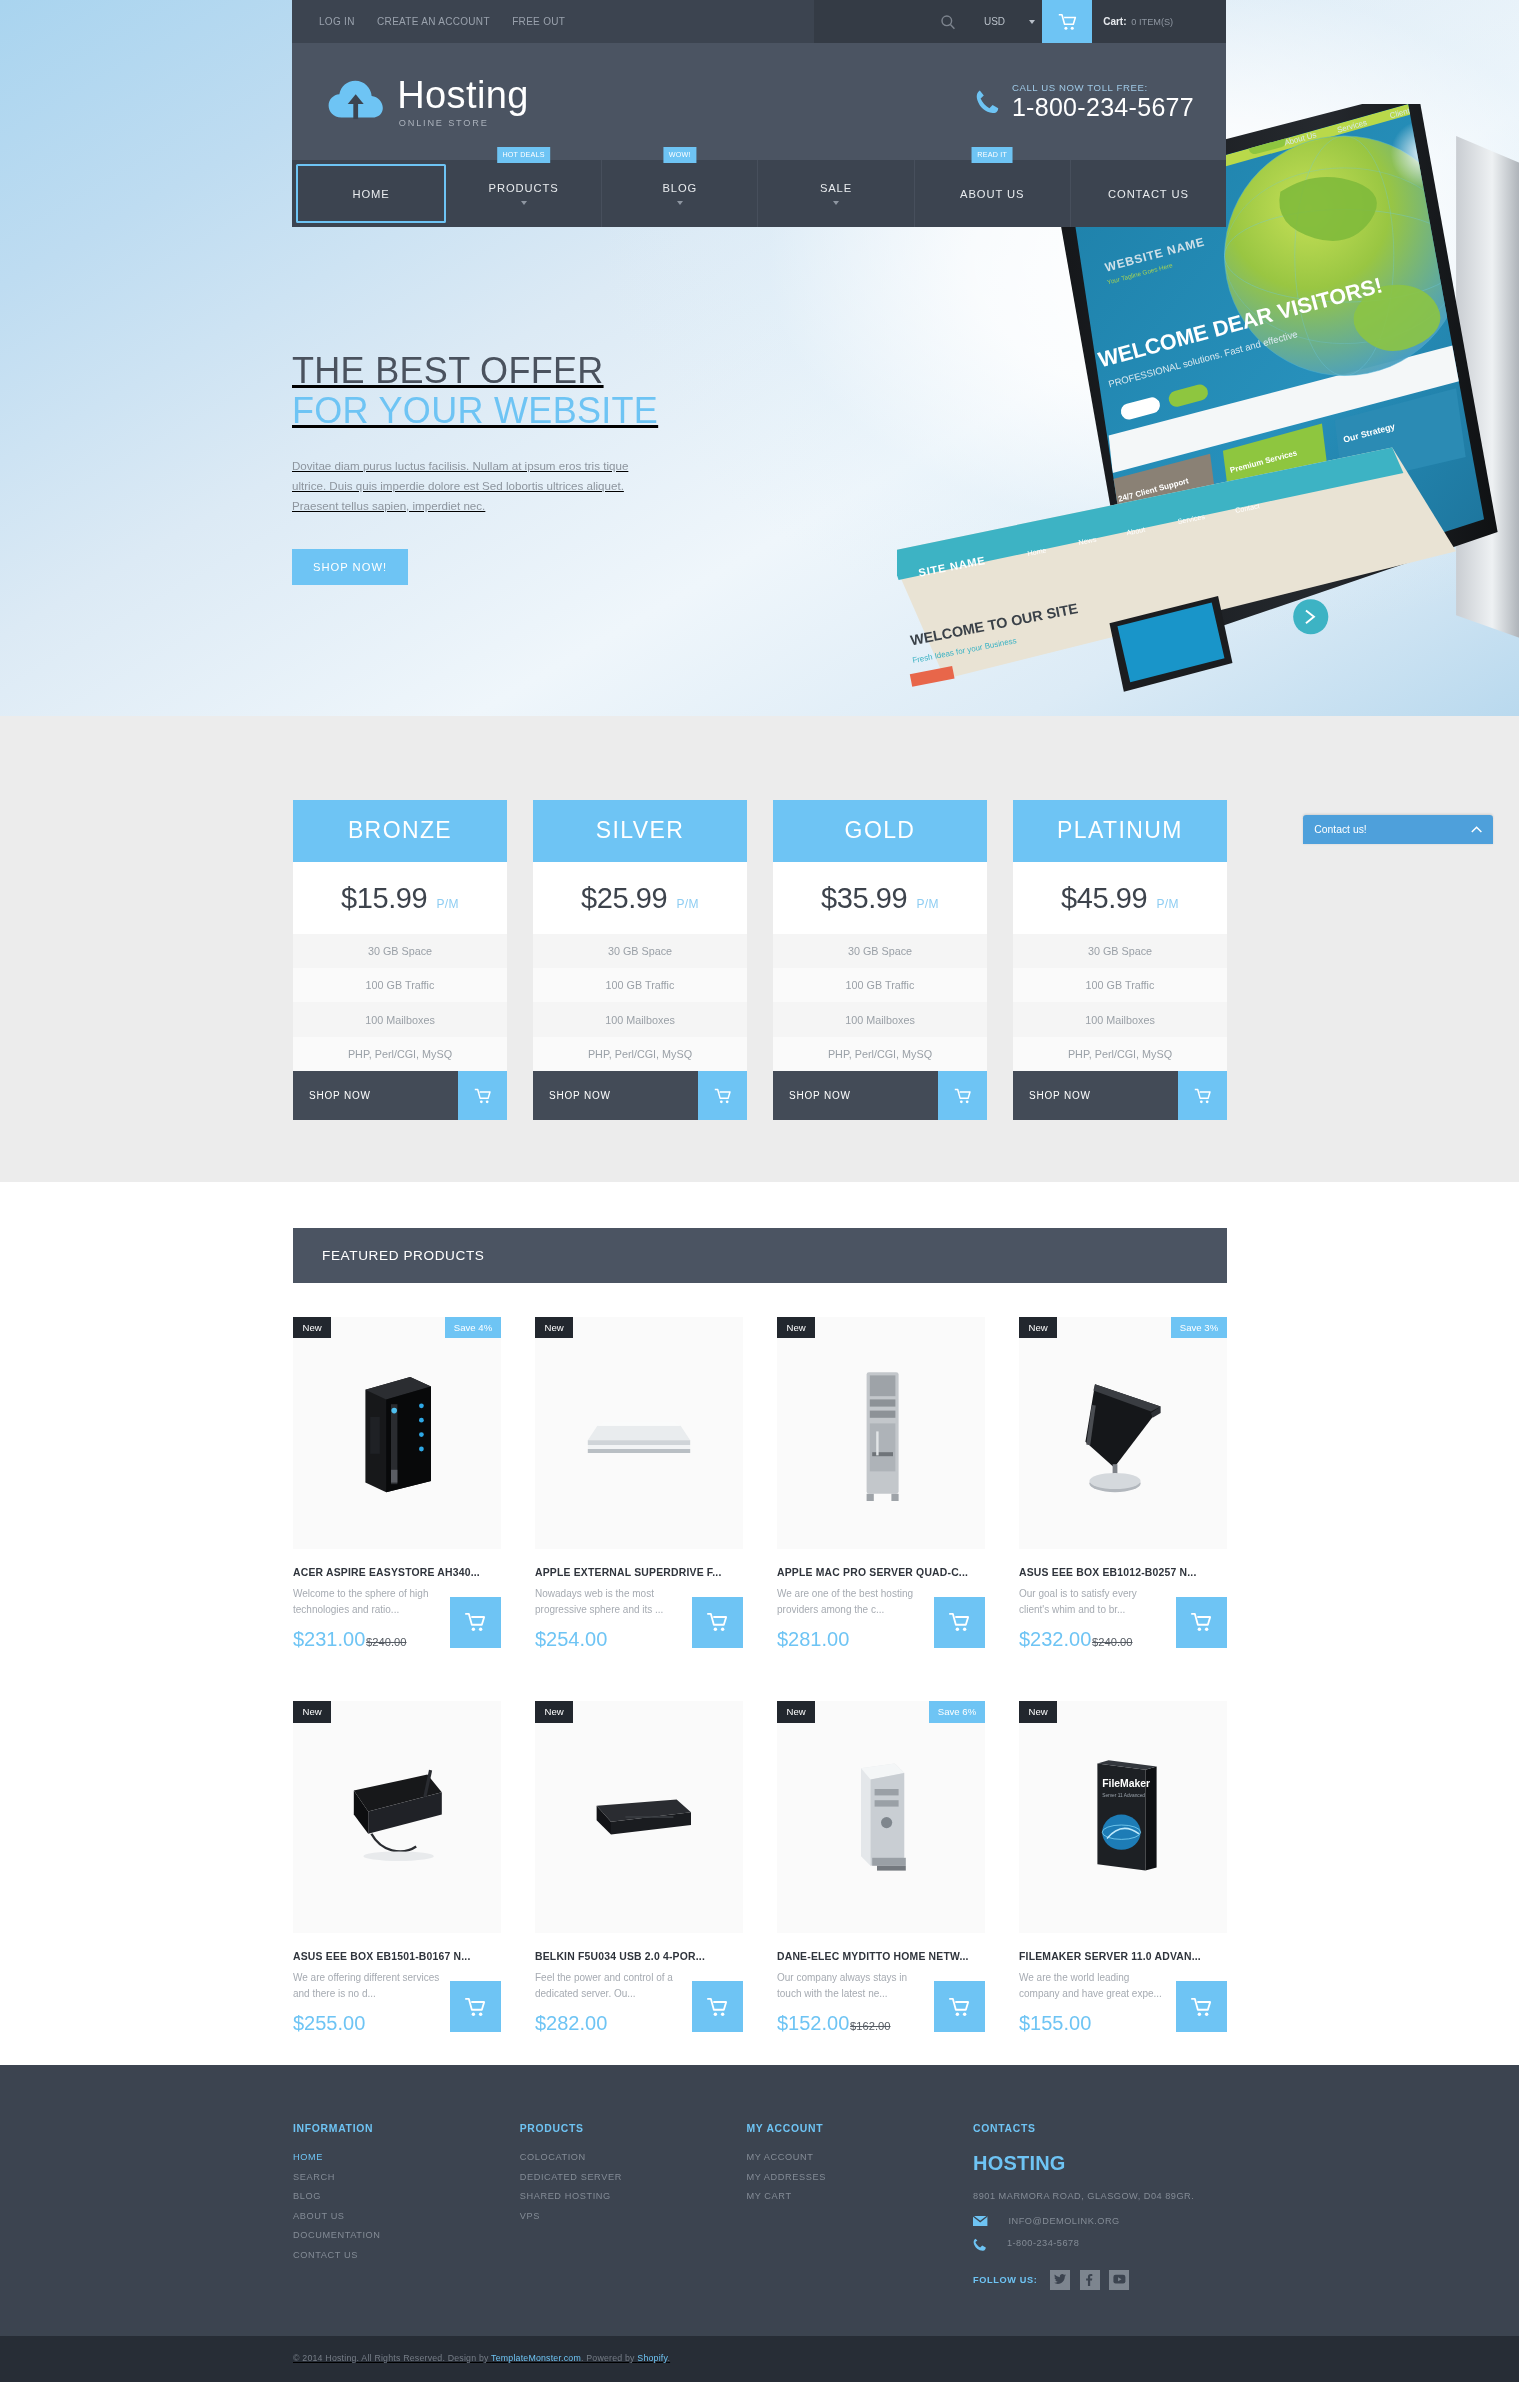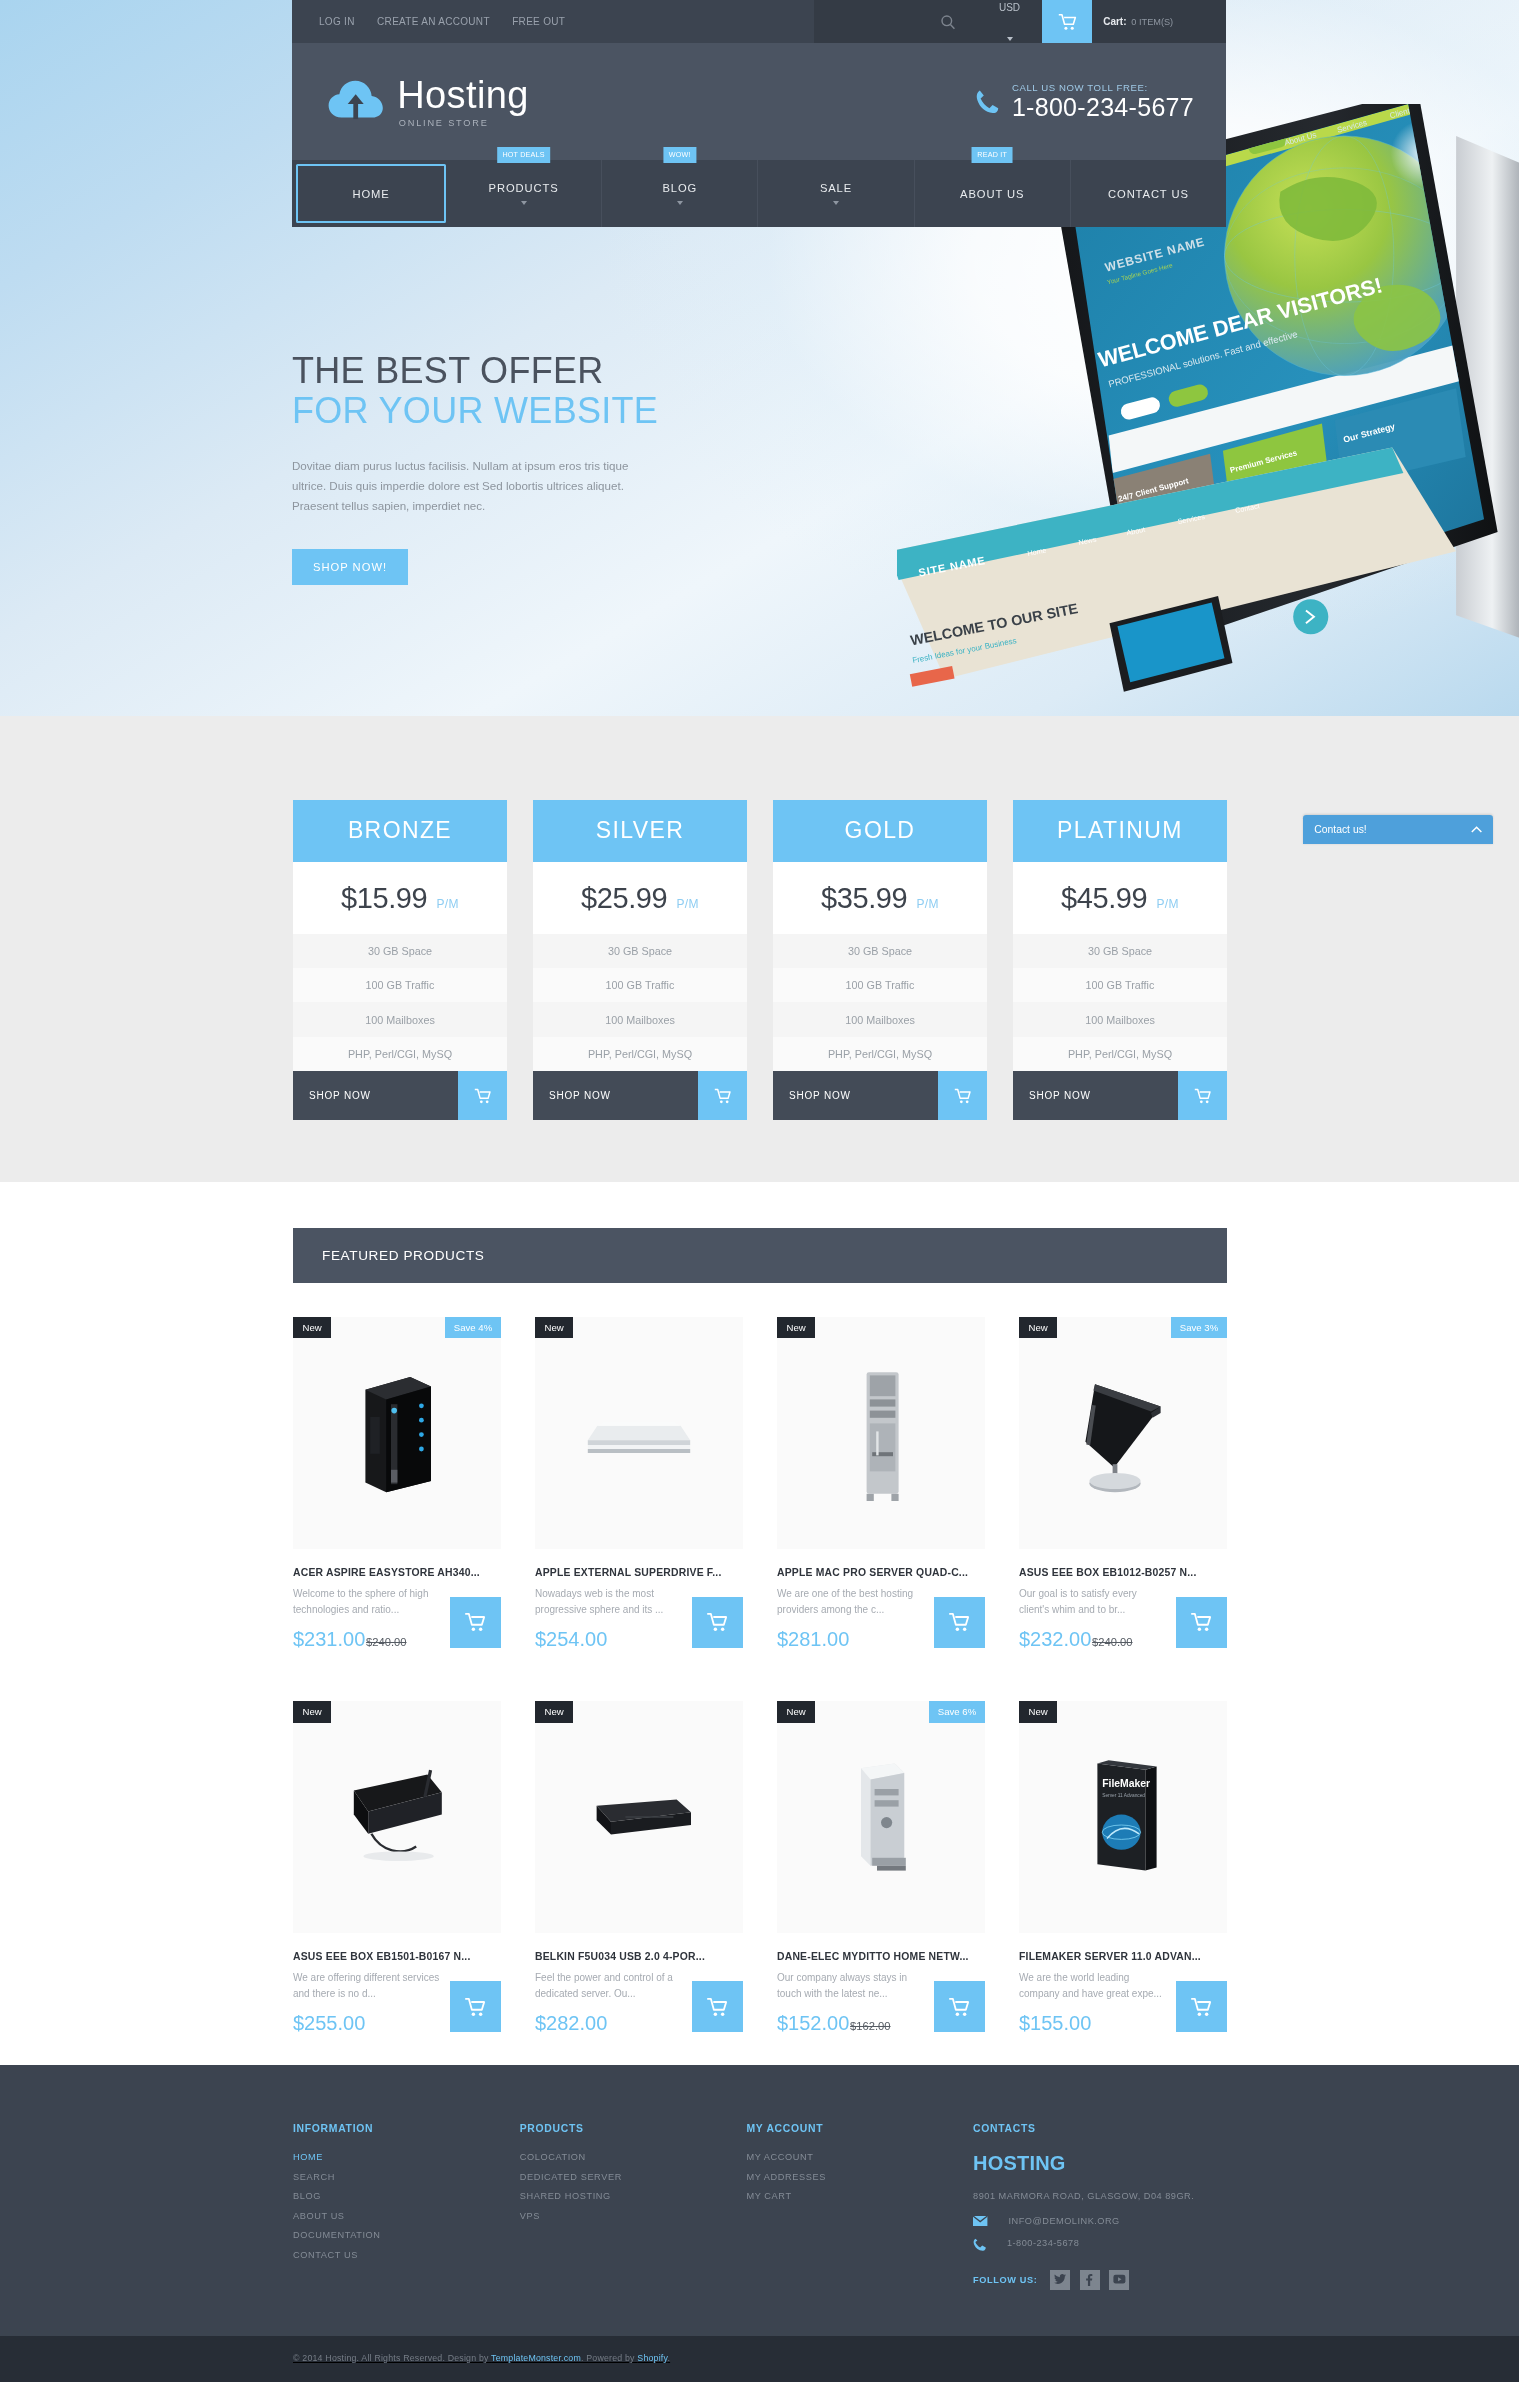"USD" .currency-cell { flex-direction: column -> none }
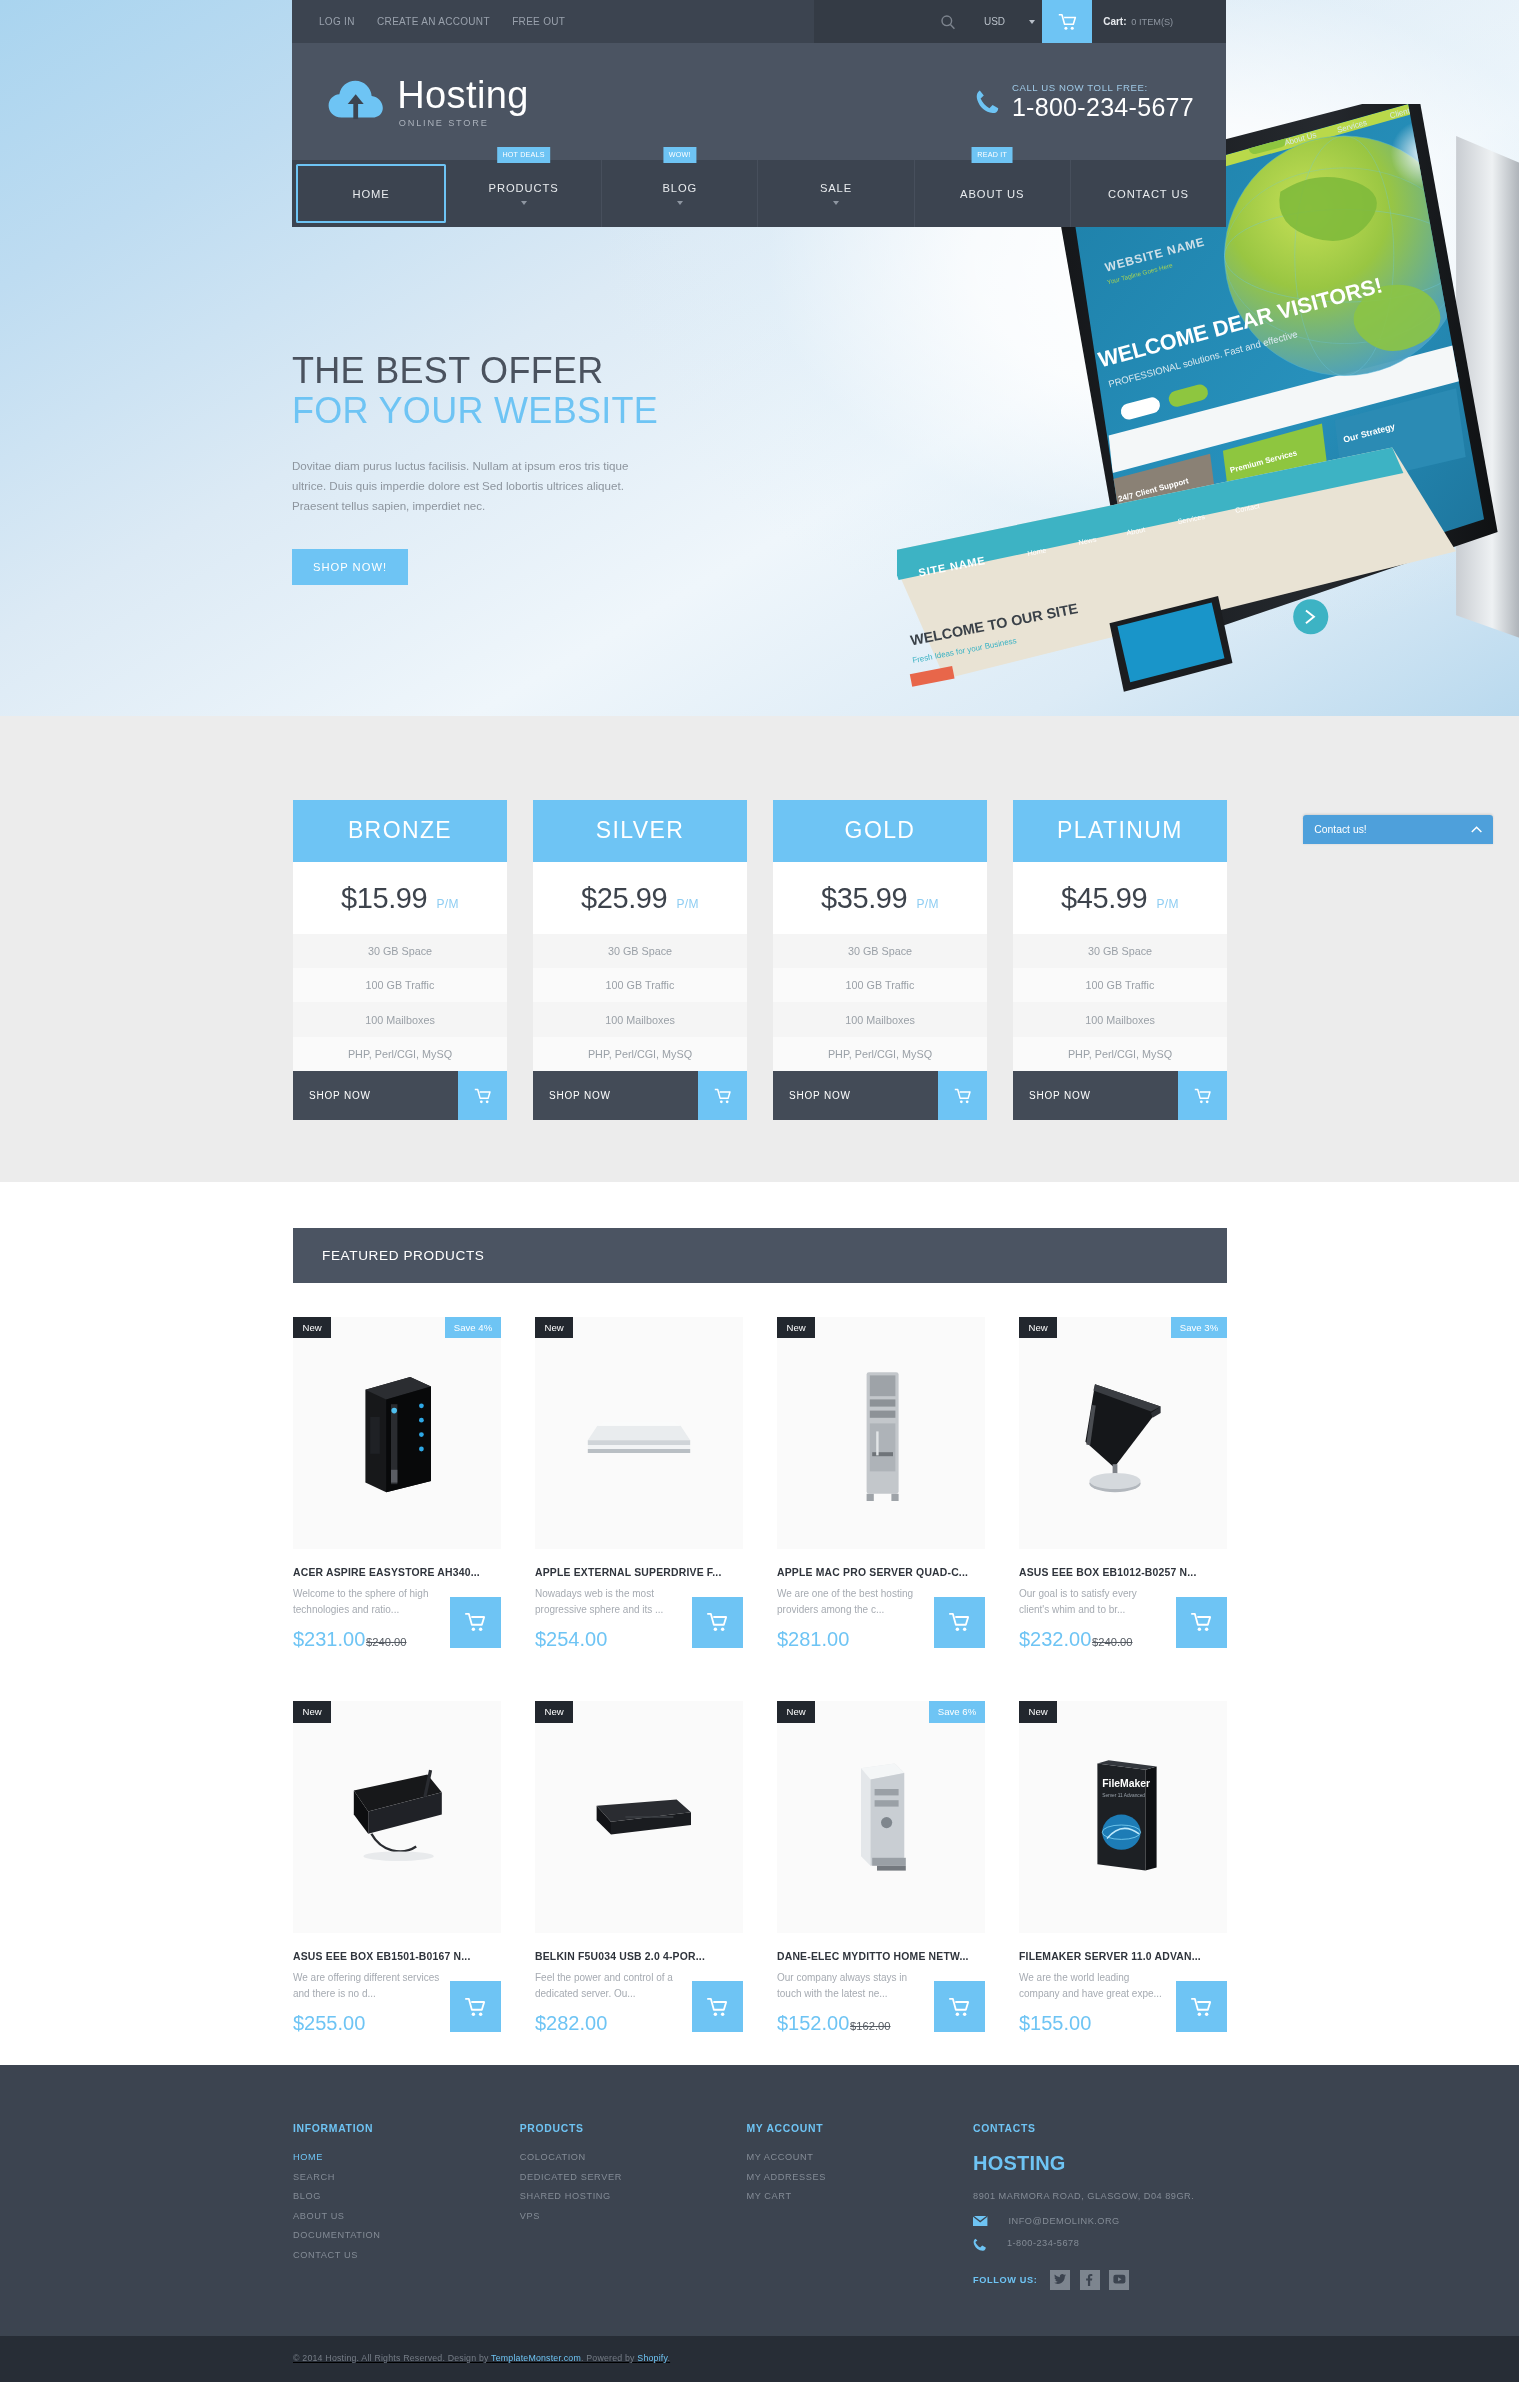"THE BEST OFFER" .hero-copy { text-decoration: none -> underline }
